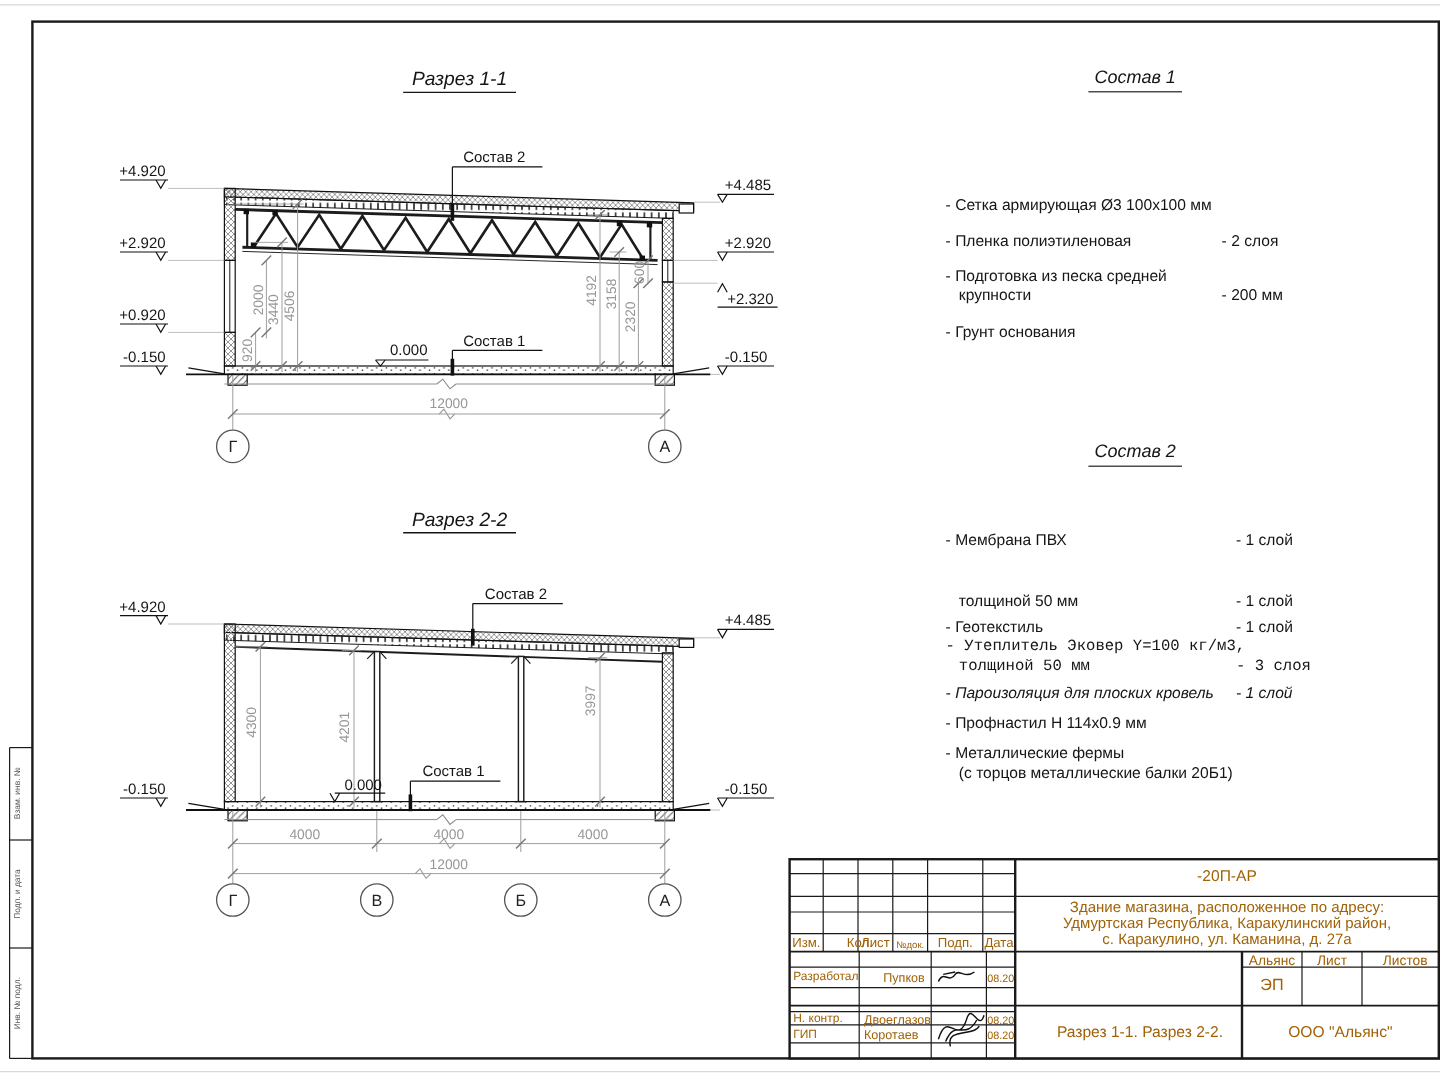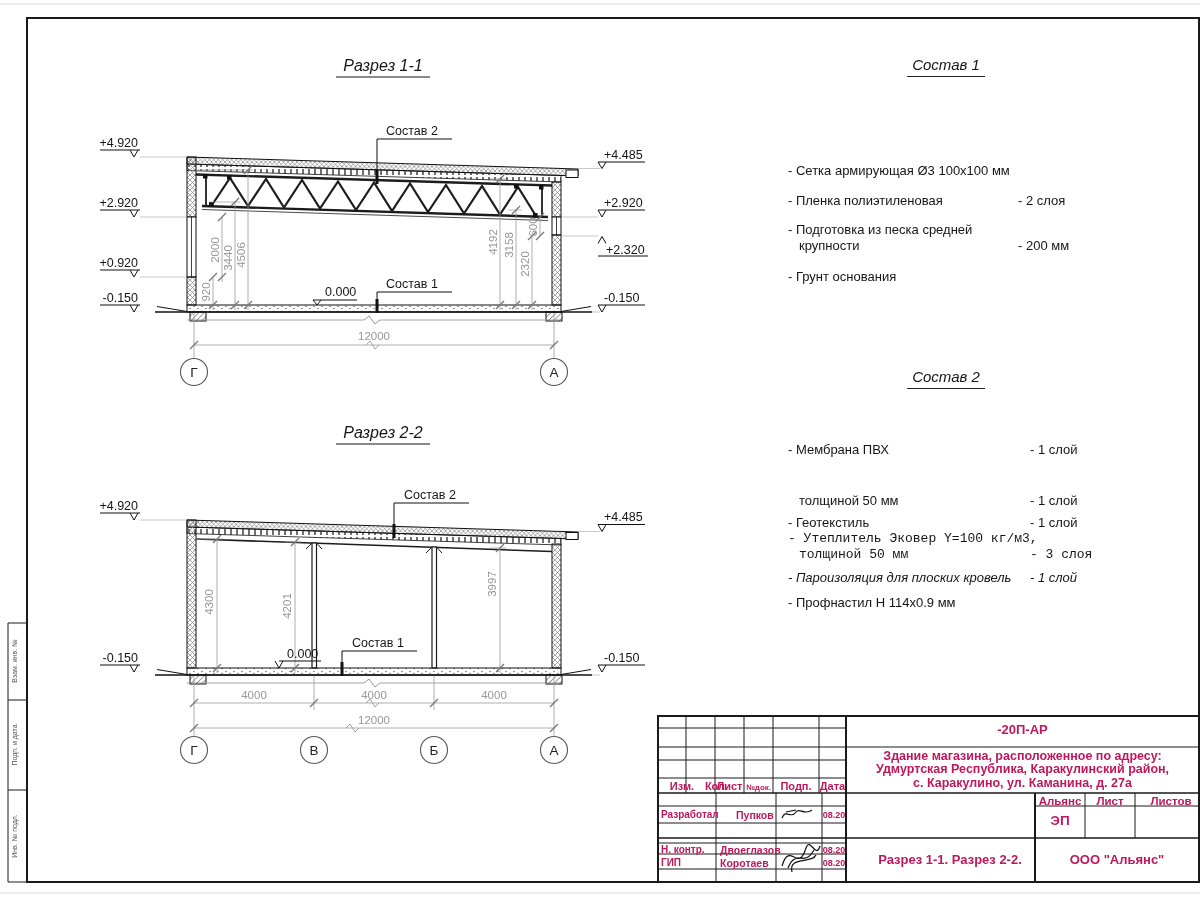"- Металлические фермы" div.item { html: none -> <div> <div>- Металлические фермы</div> <div>(с торцов металлические балки 20Б1)</div> </div> }
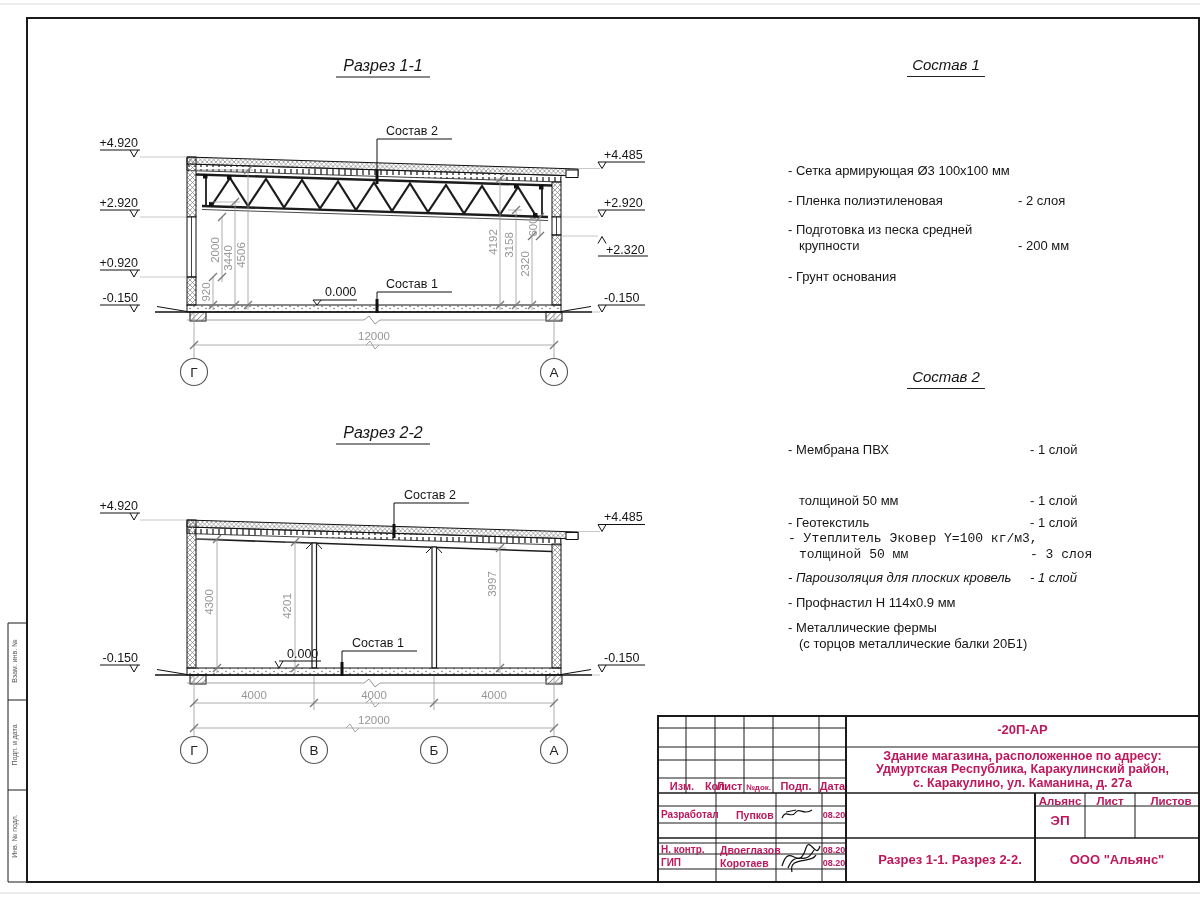"-20П-АР" .tbt { color: #be185d -> #a16207; font-weight: bold -> none }
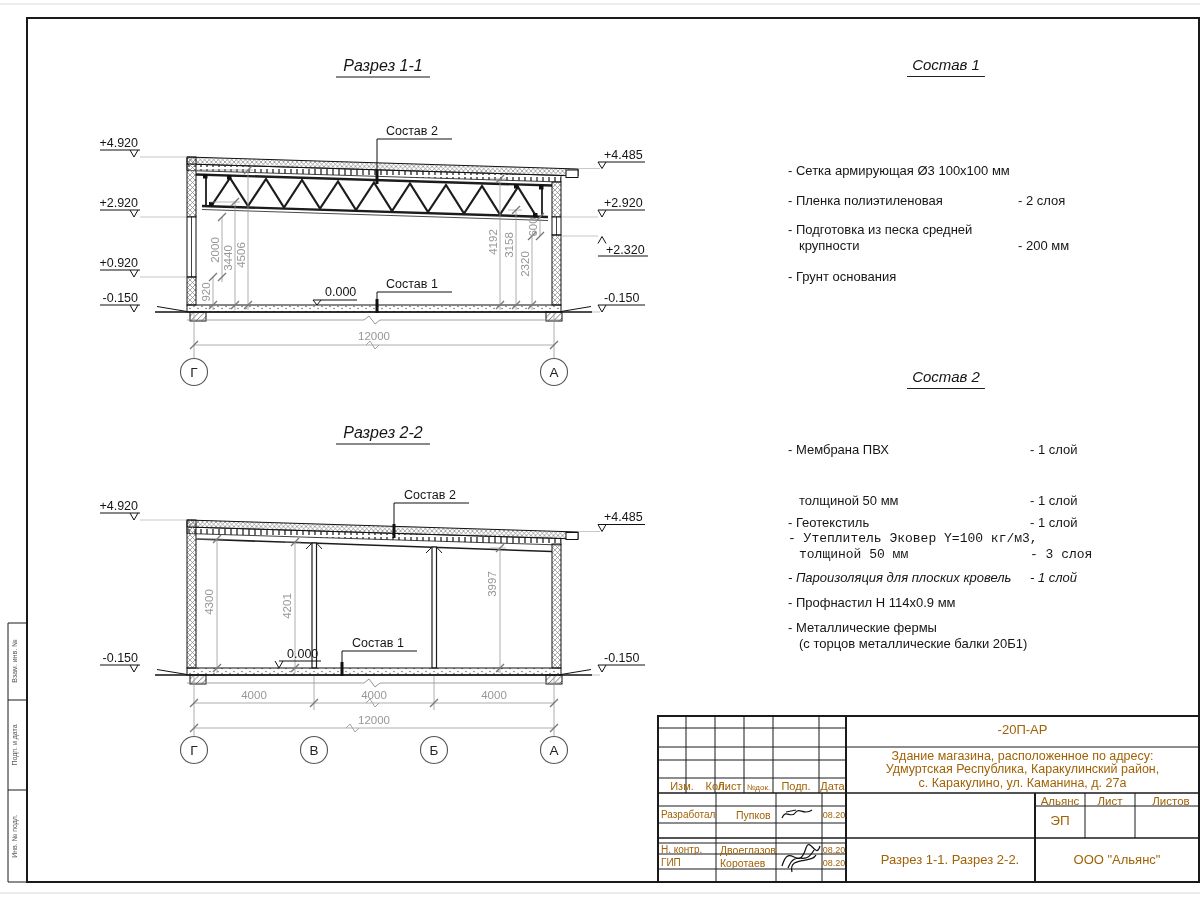"Изм." div.tbt { width: 48px -> 28px }
